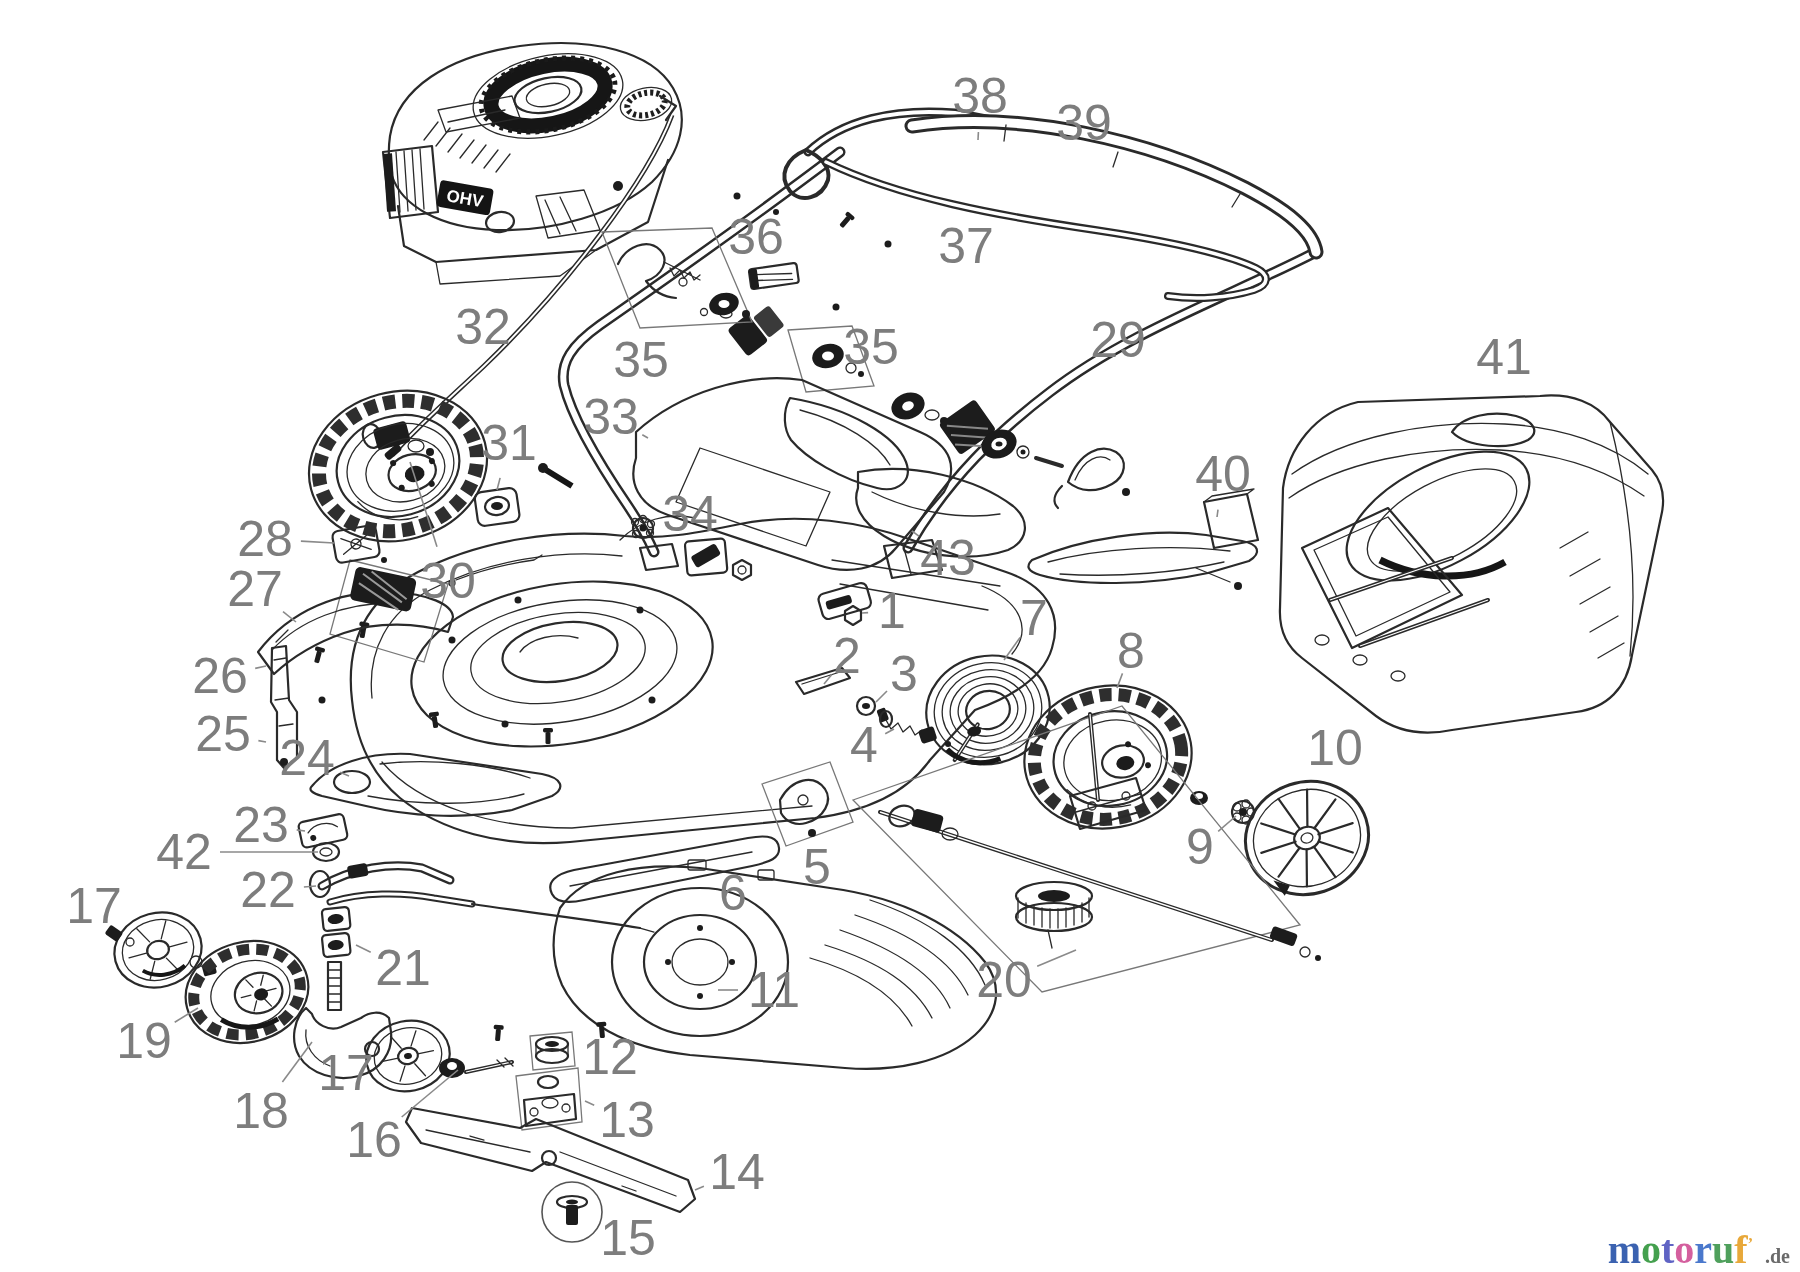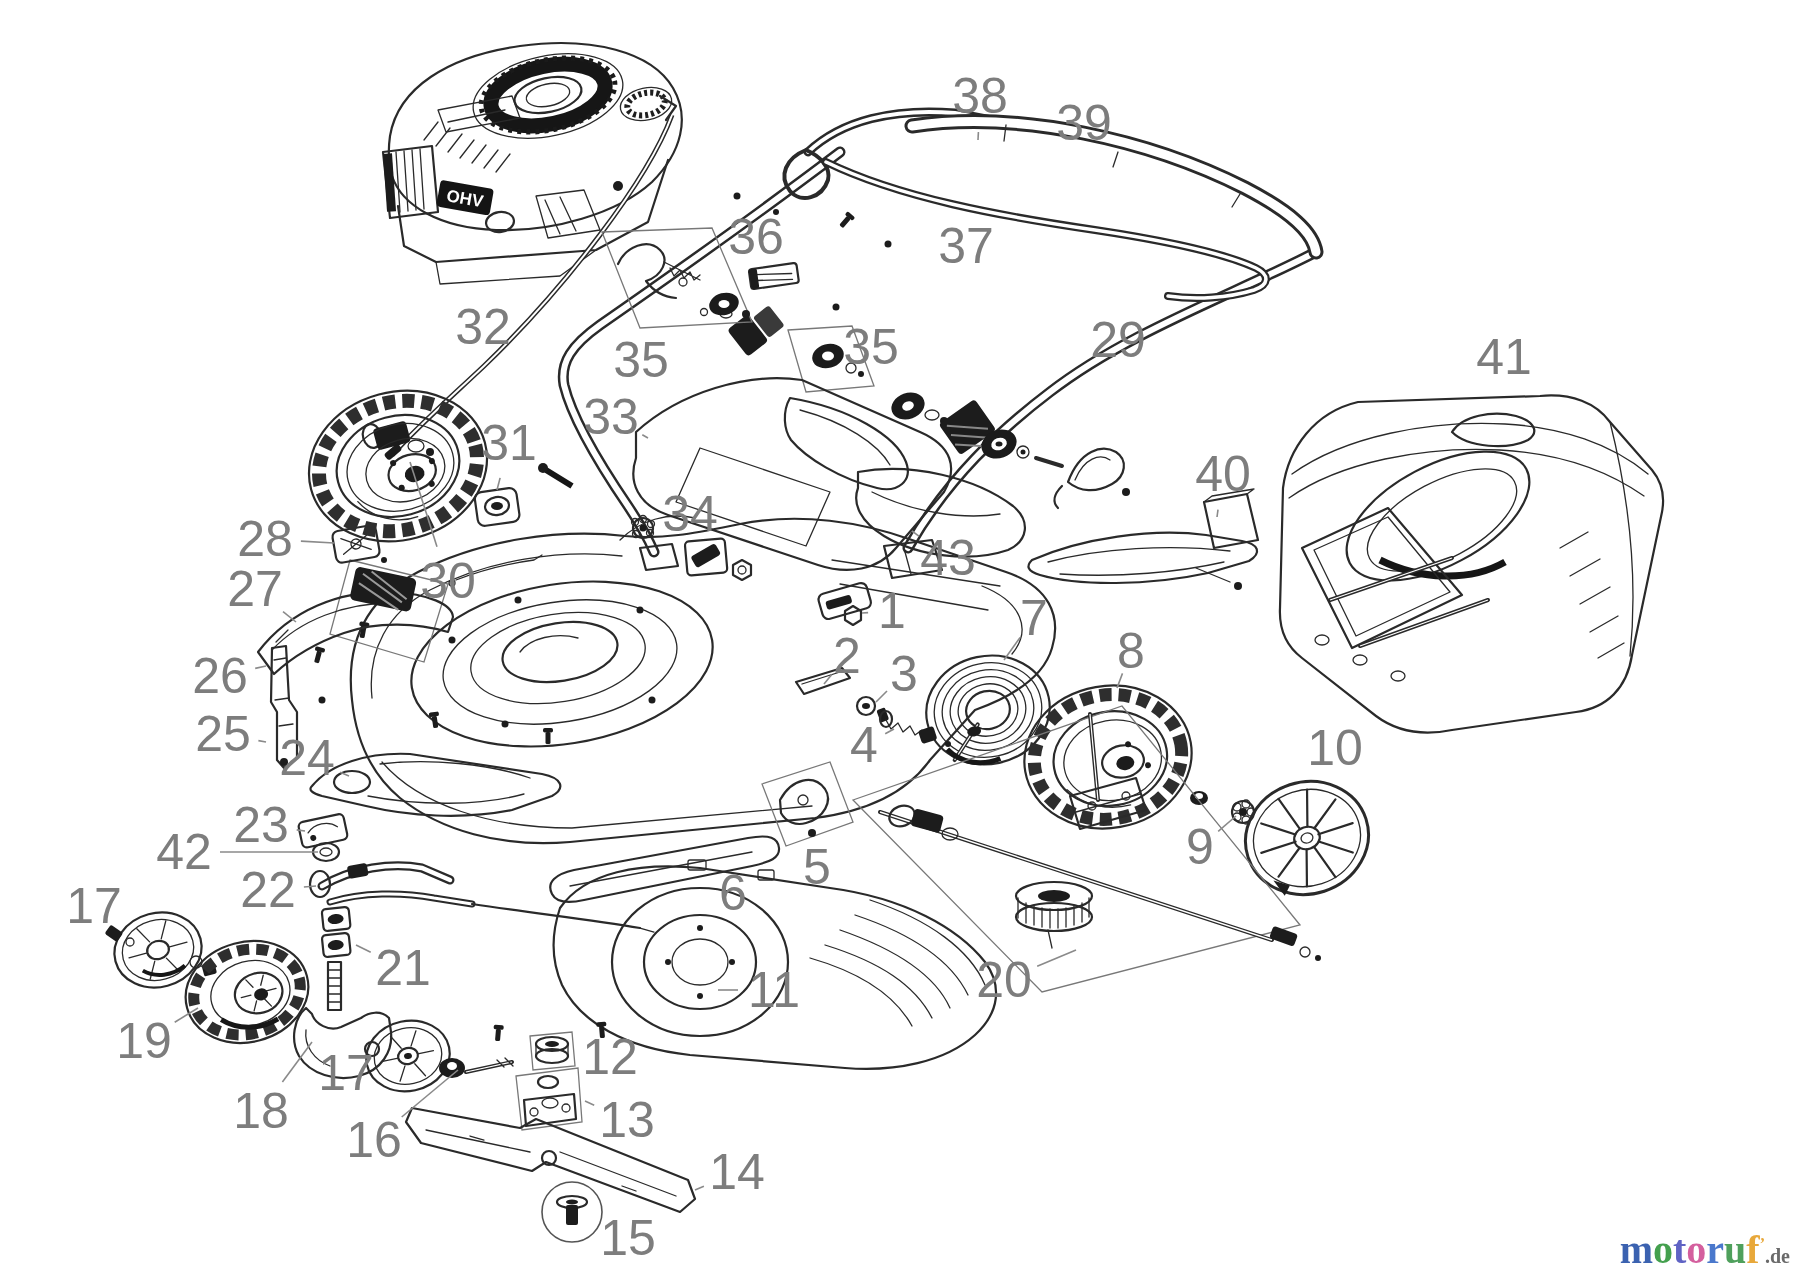".de" .logo .logo-suffix { margin-left: none -> 12px }
